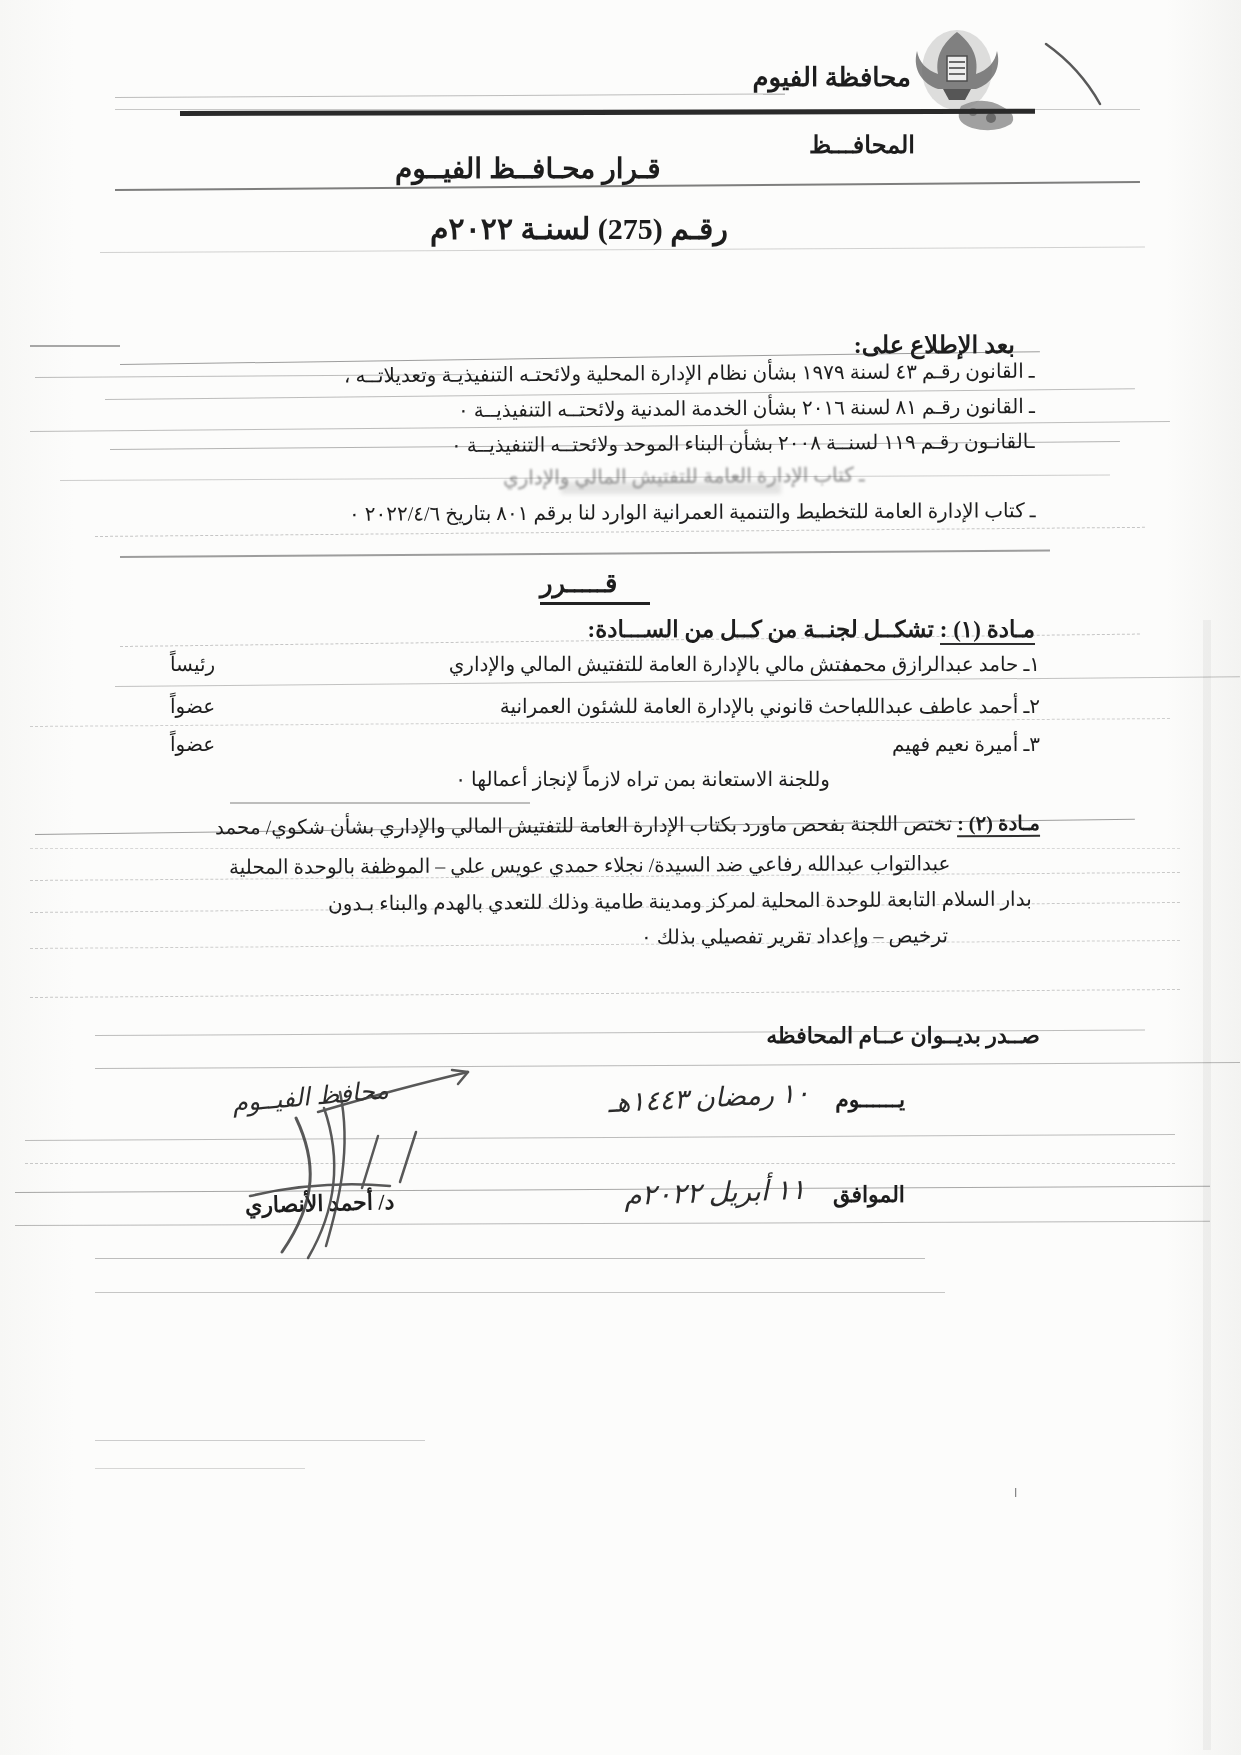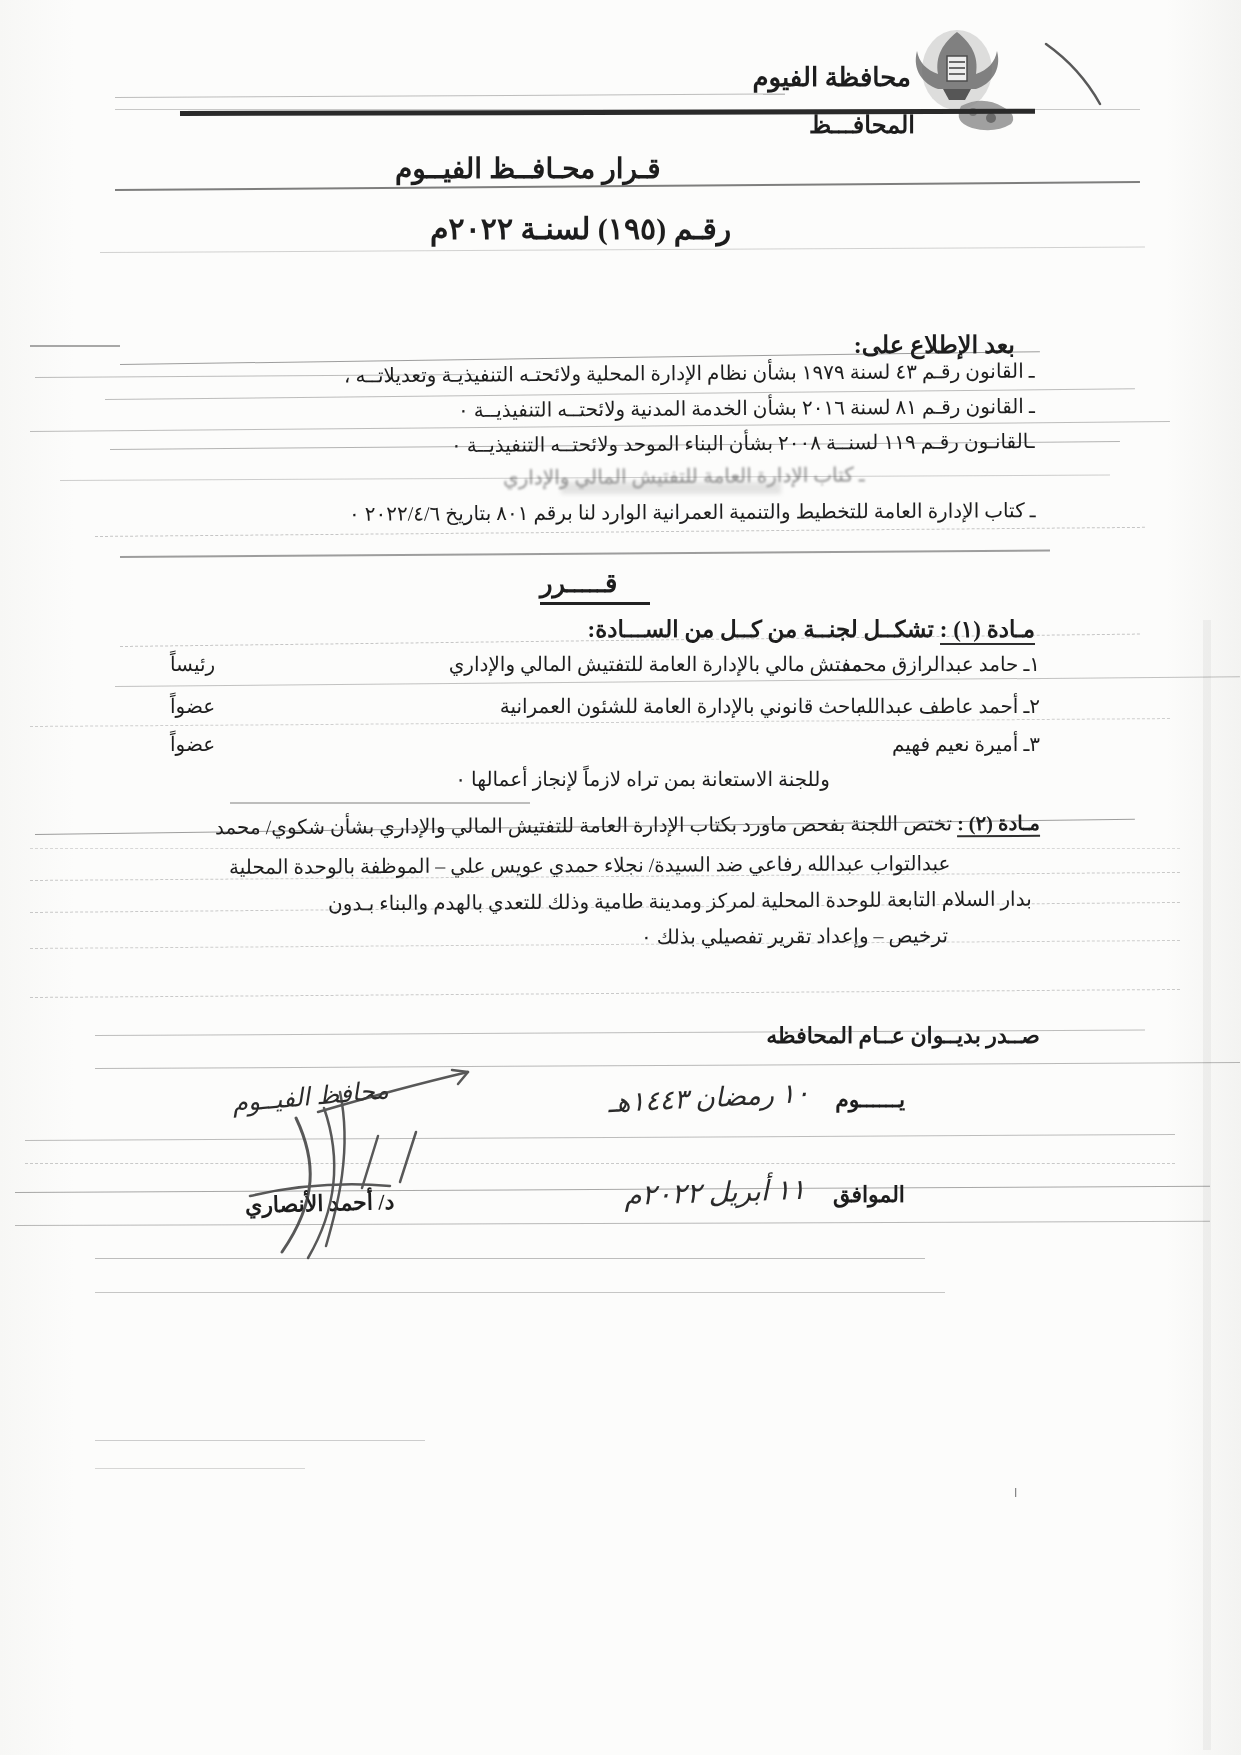"المحافـــظ" div.abs { top: 108px -> 128px }
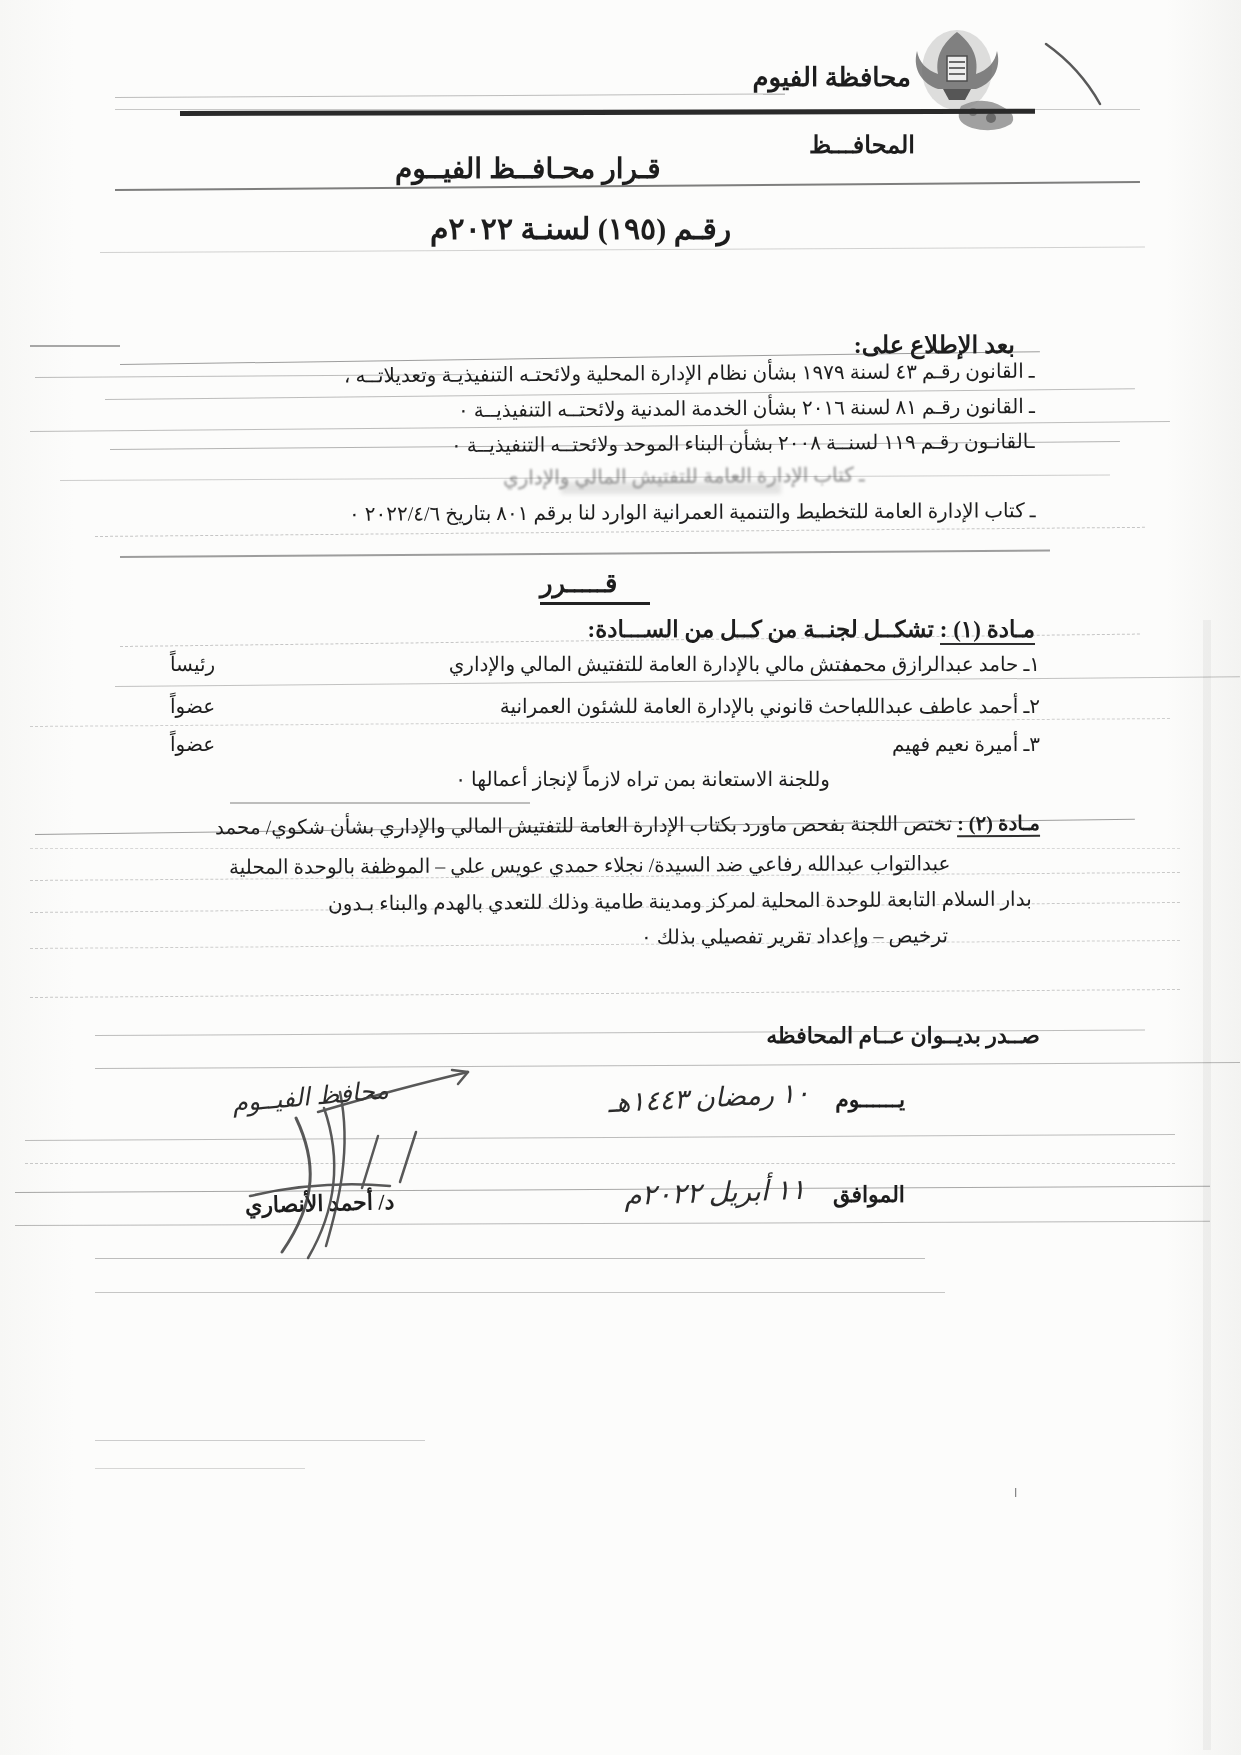"رقـم (١٩٥) لسنـة ٢٠٢٢م" div.abs { text: ١٩٥ -> 275 }
